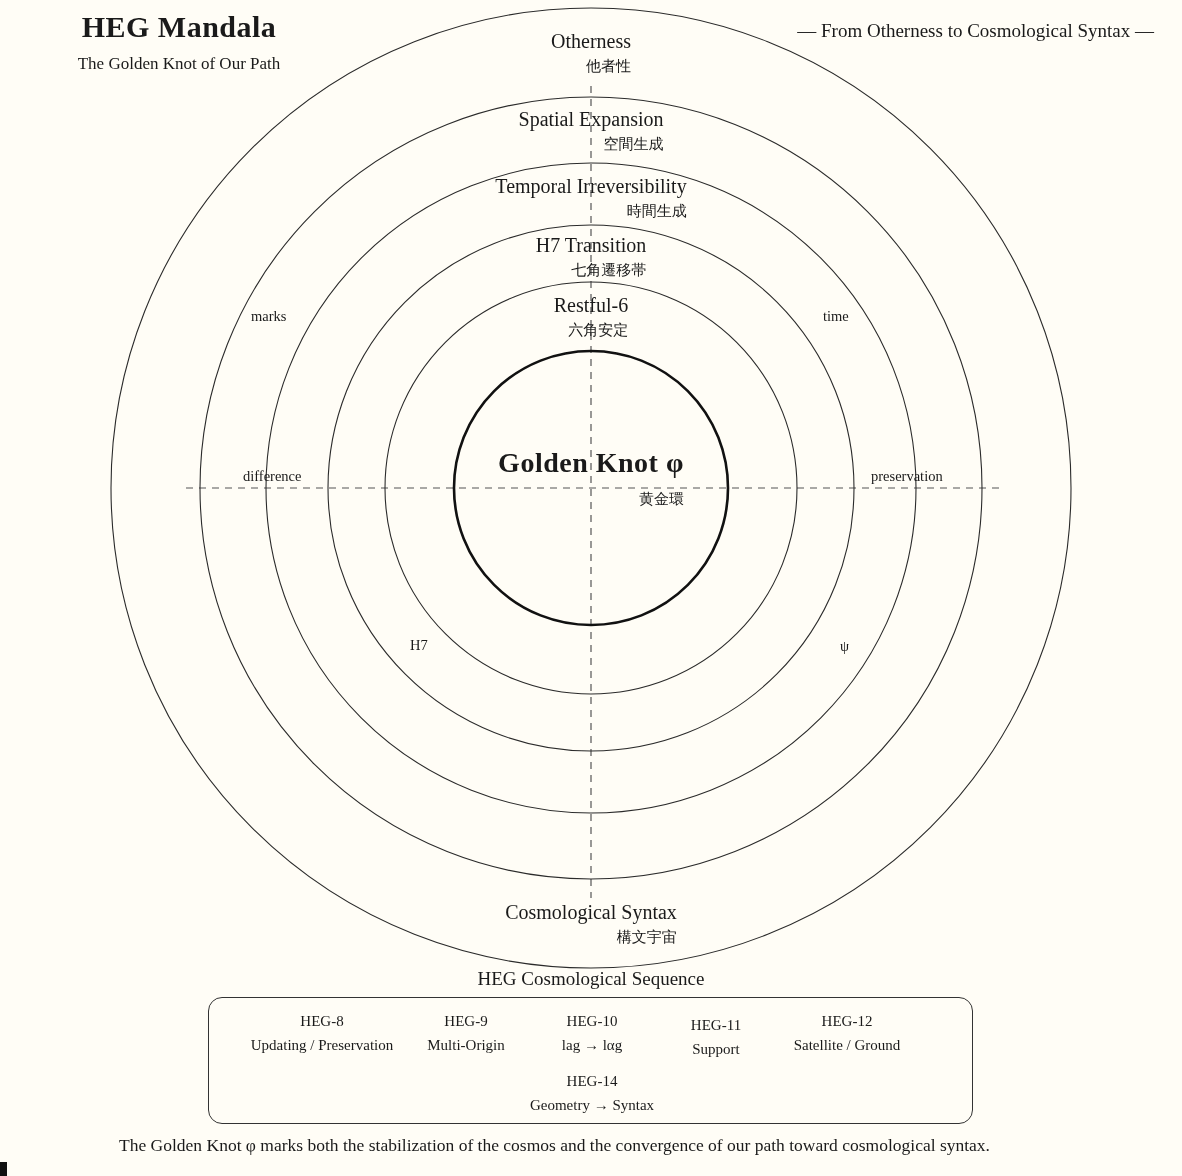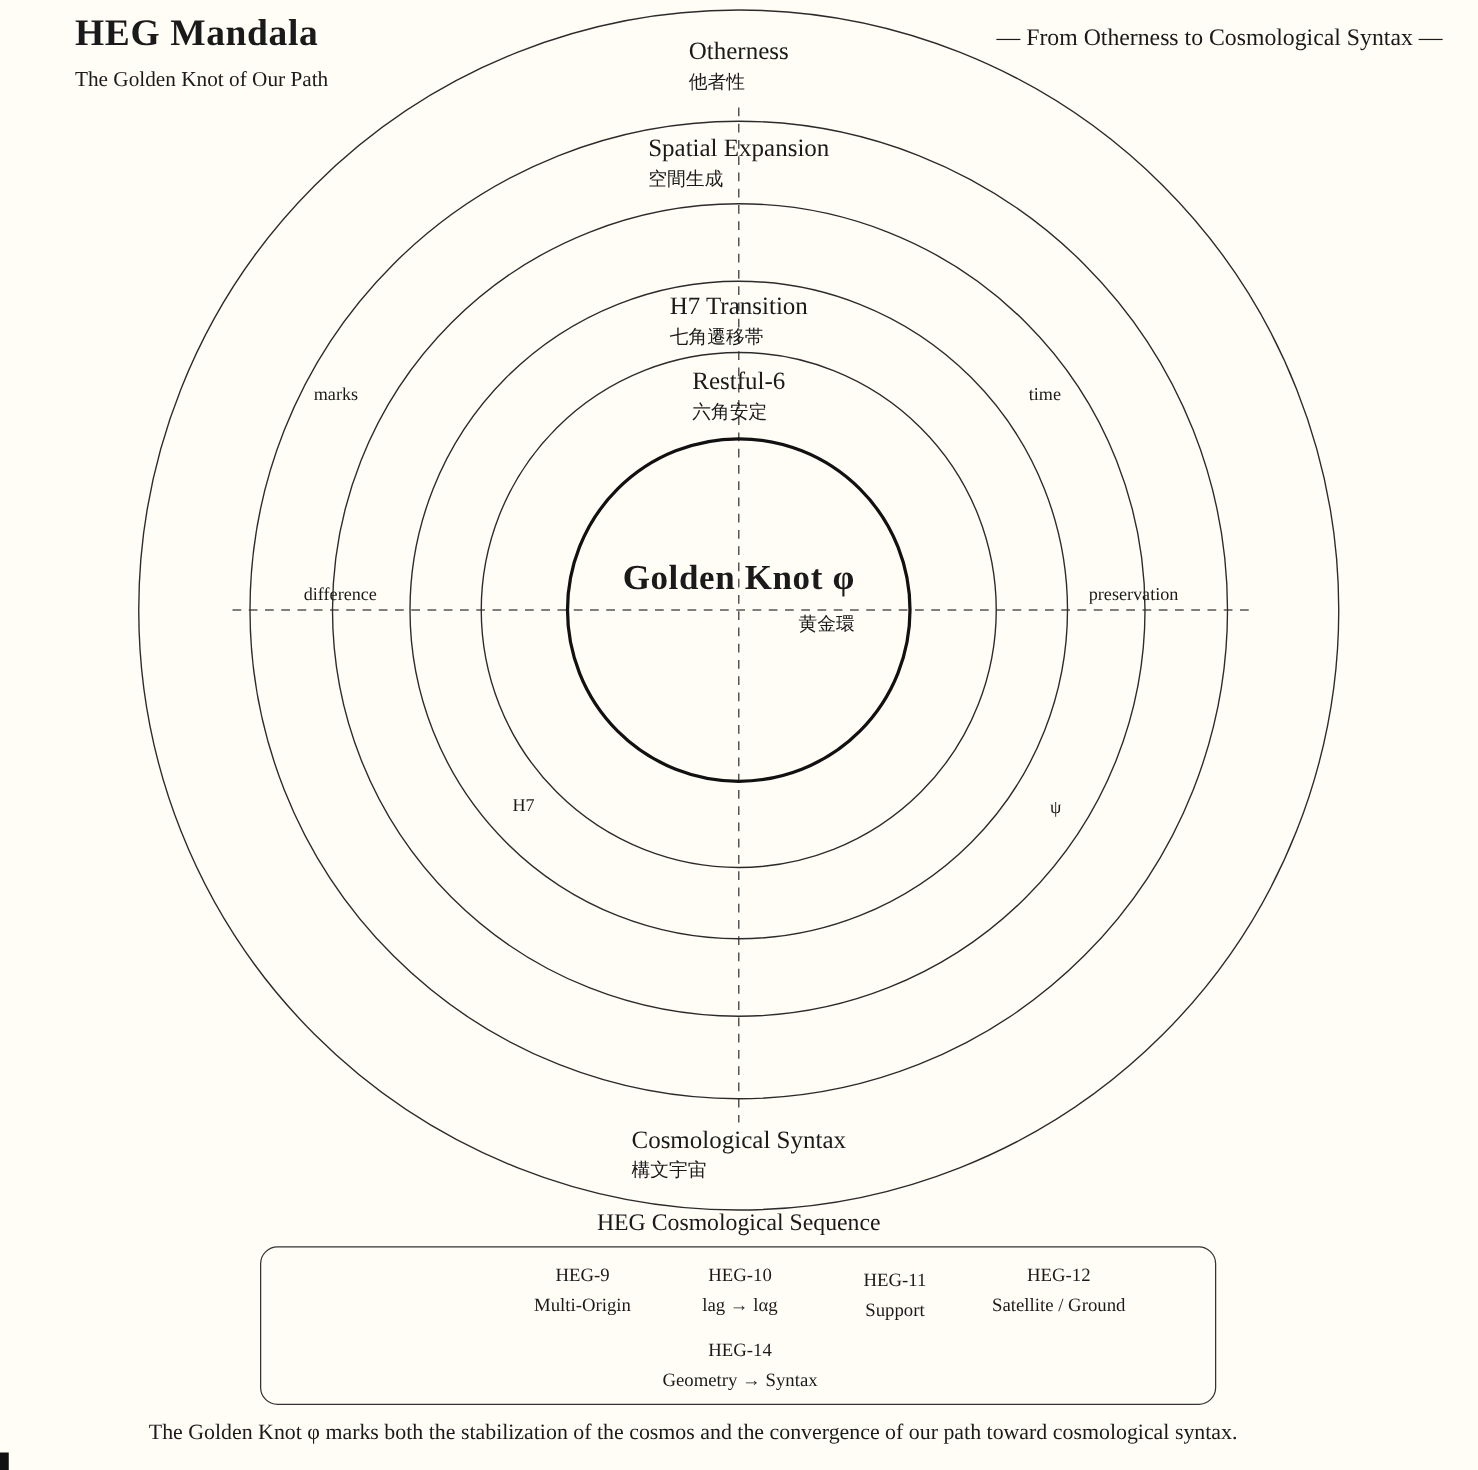"HEG Mandala" .title-block { text-align: left -> center }
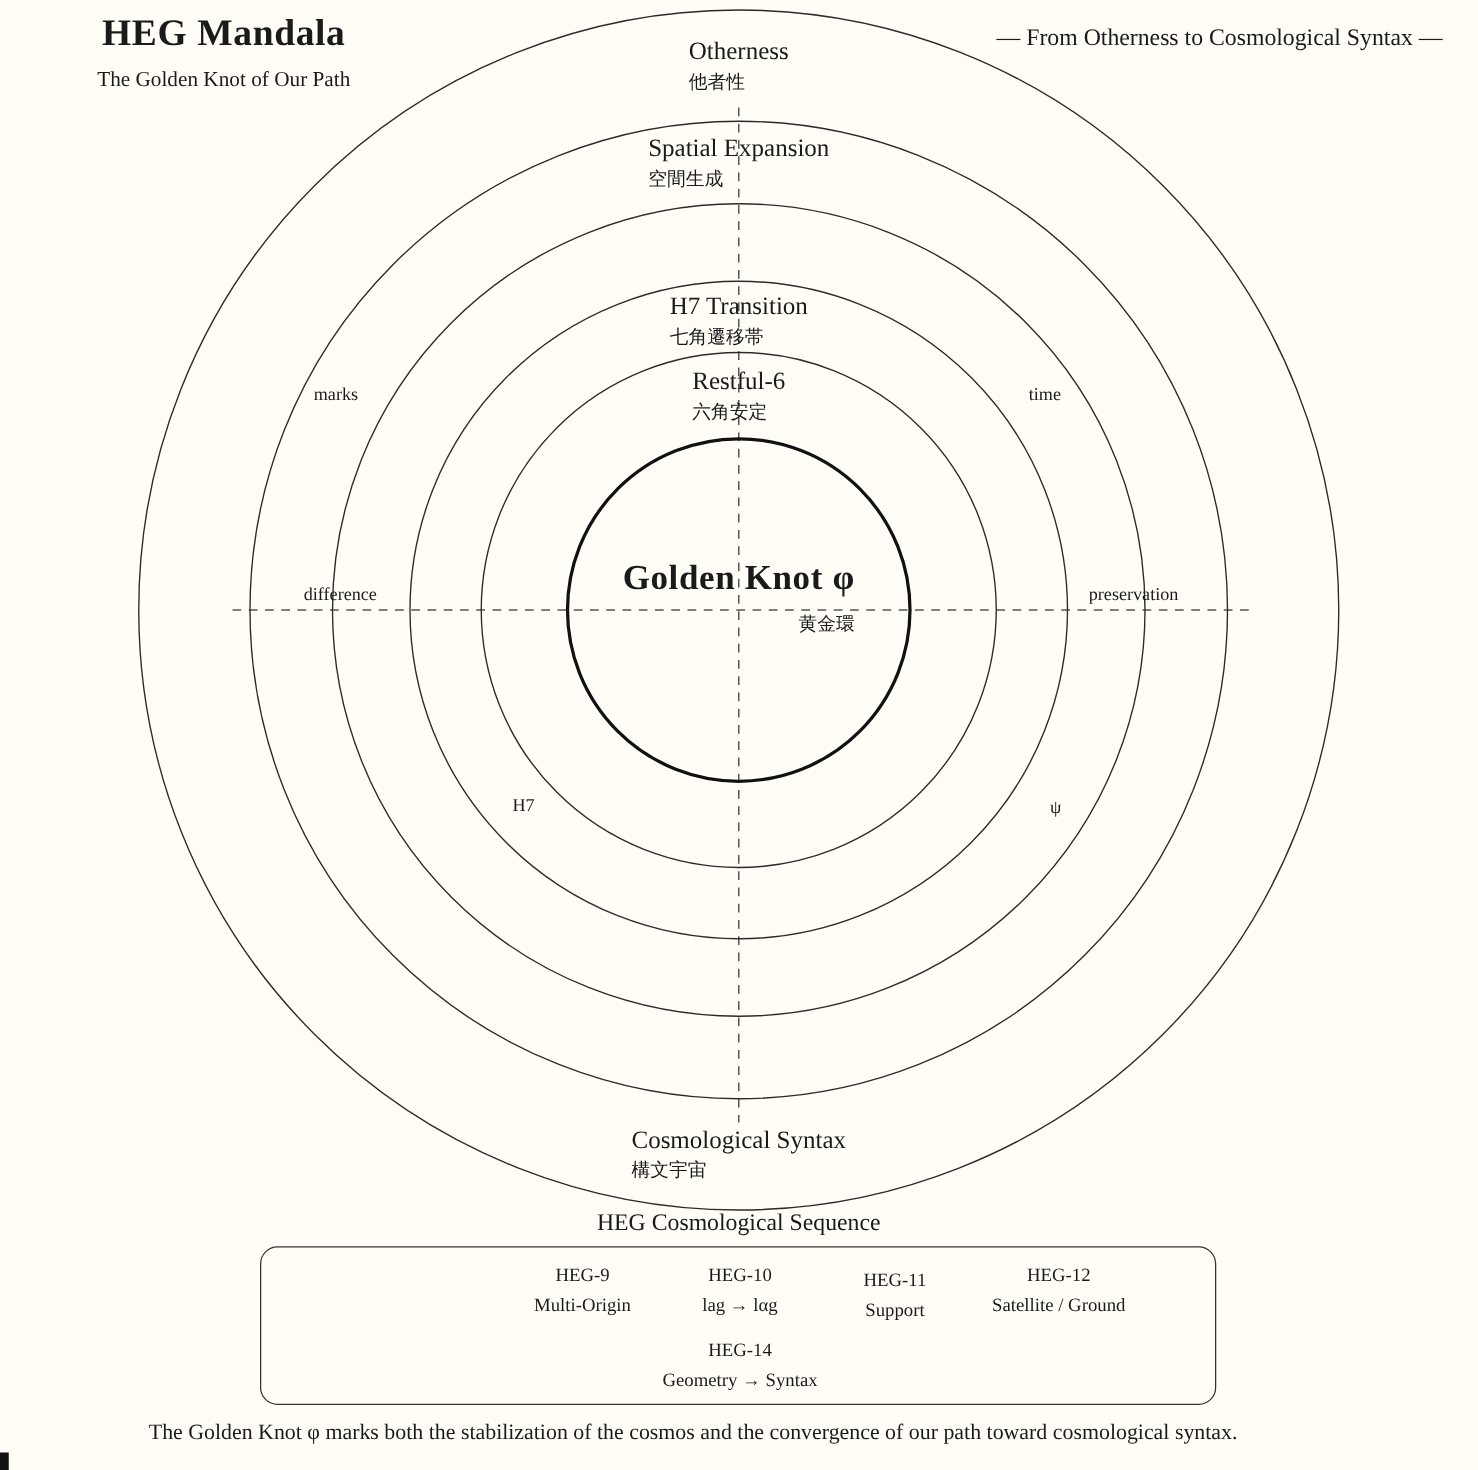"Otherness" .ring-label { text-align: left -> right }
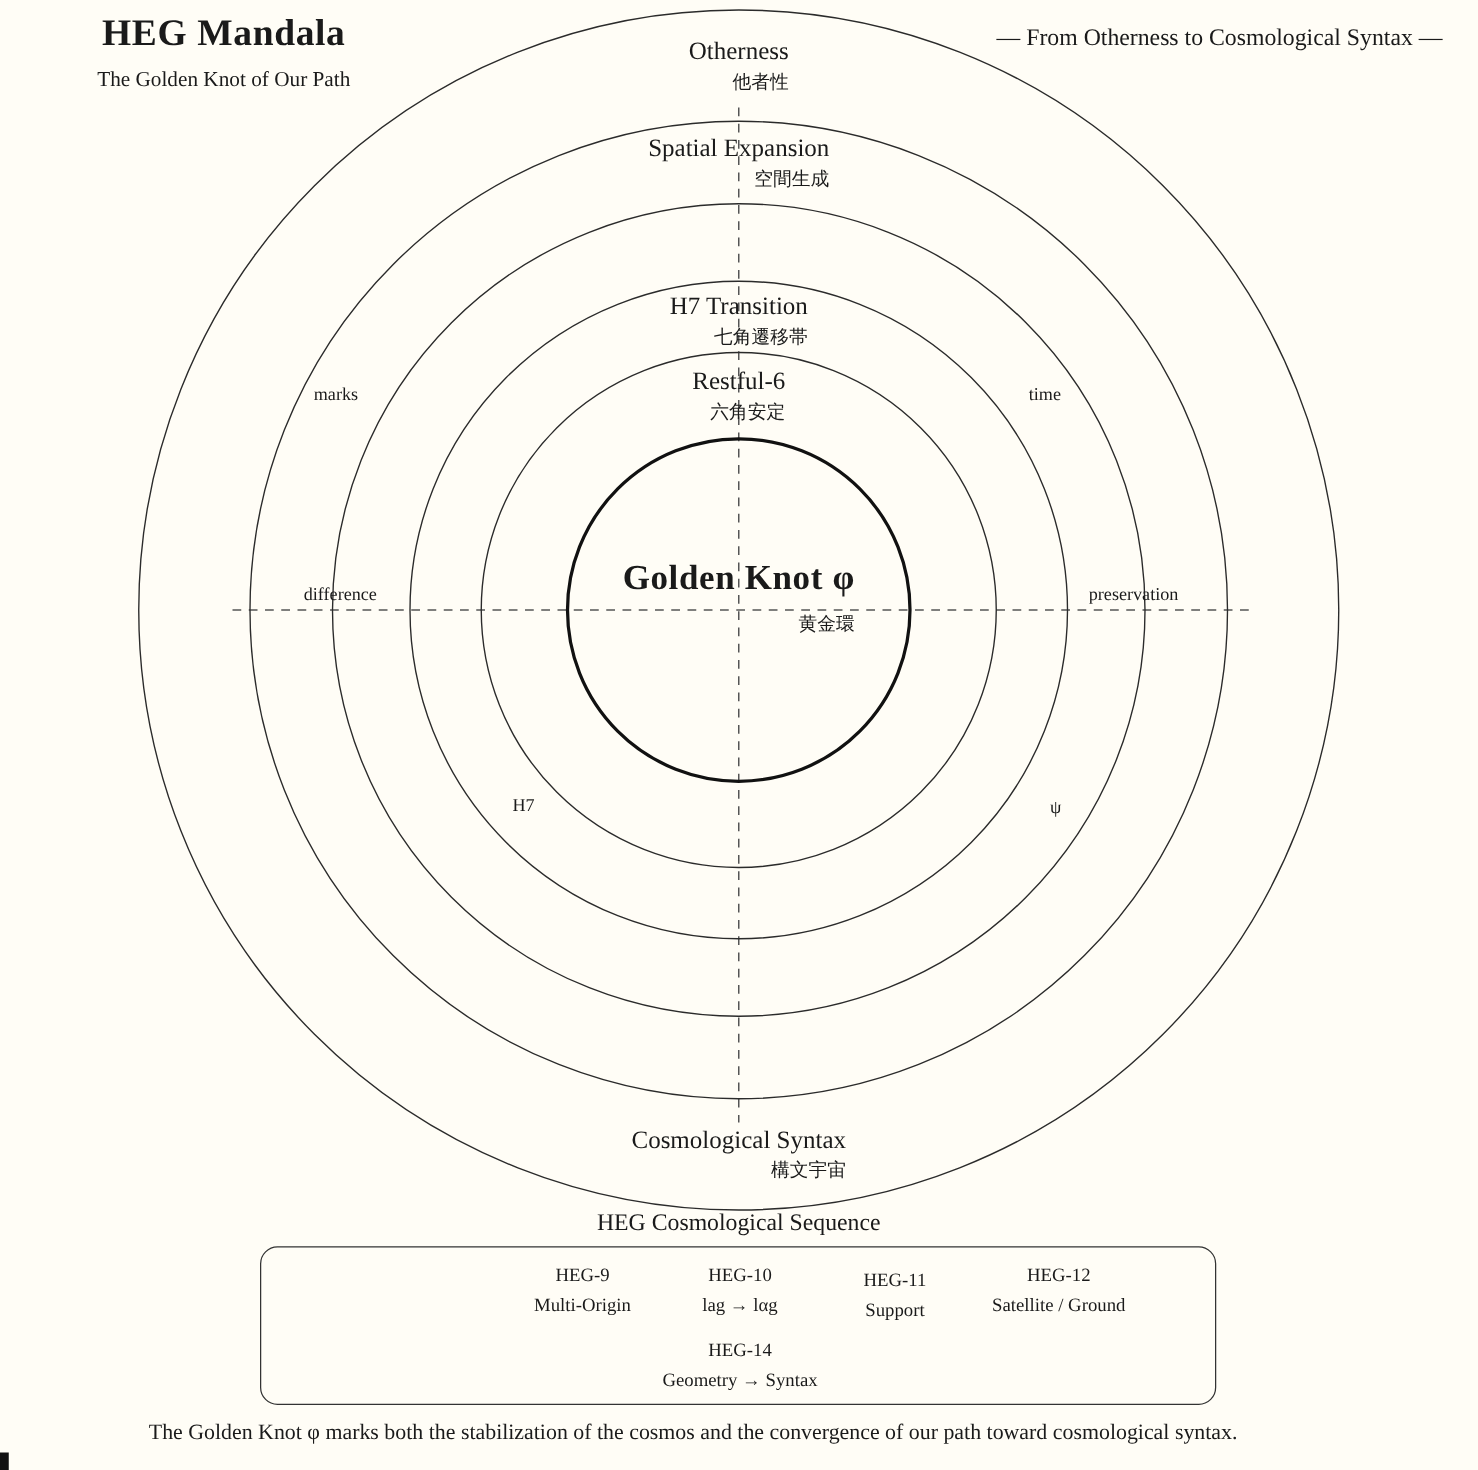"Temporal Irreversibility" div.abs { html: none -> <div> <div>Temporal Irreversibility</div> <div>時間生成</div> </div> }
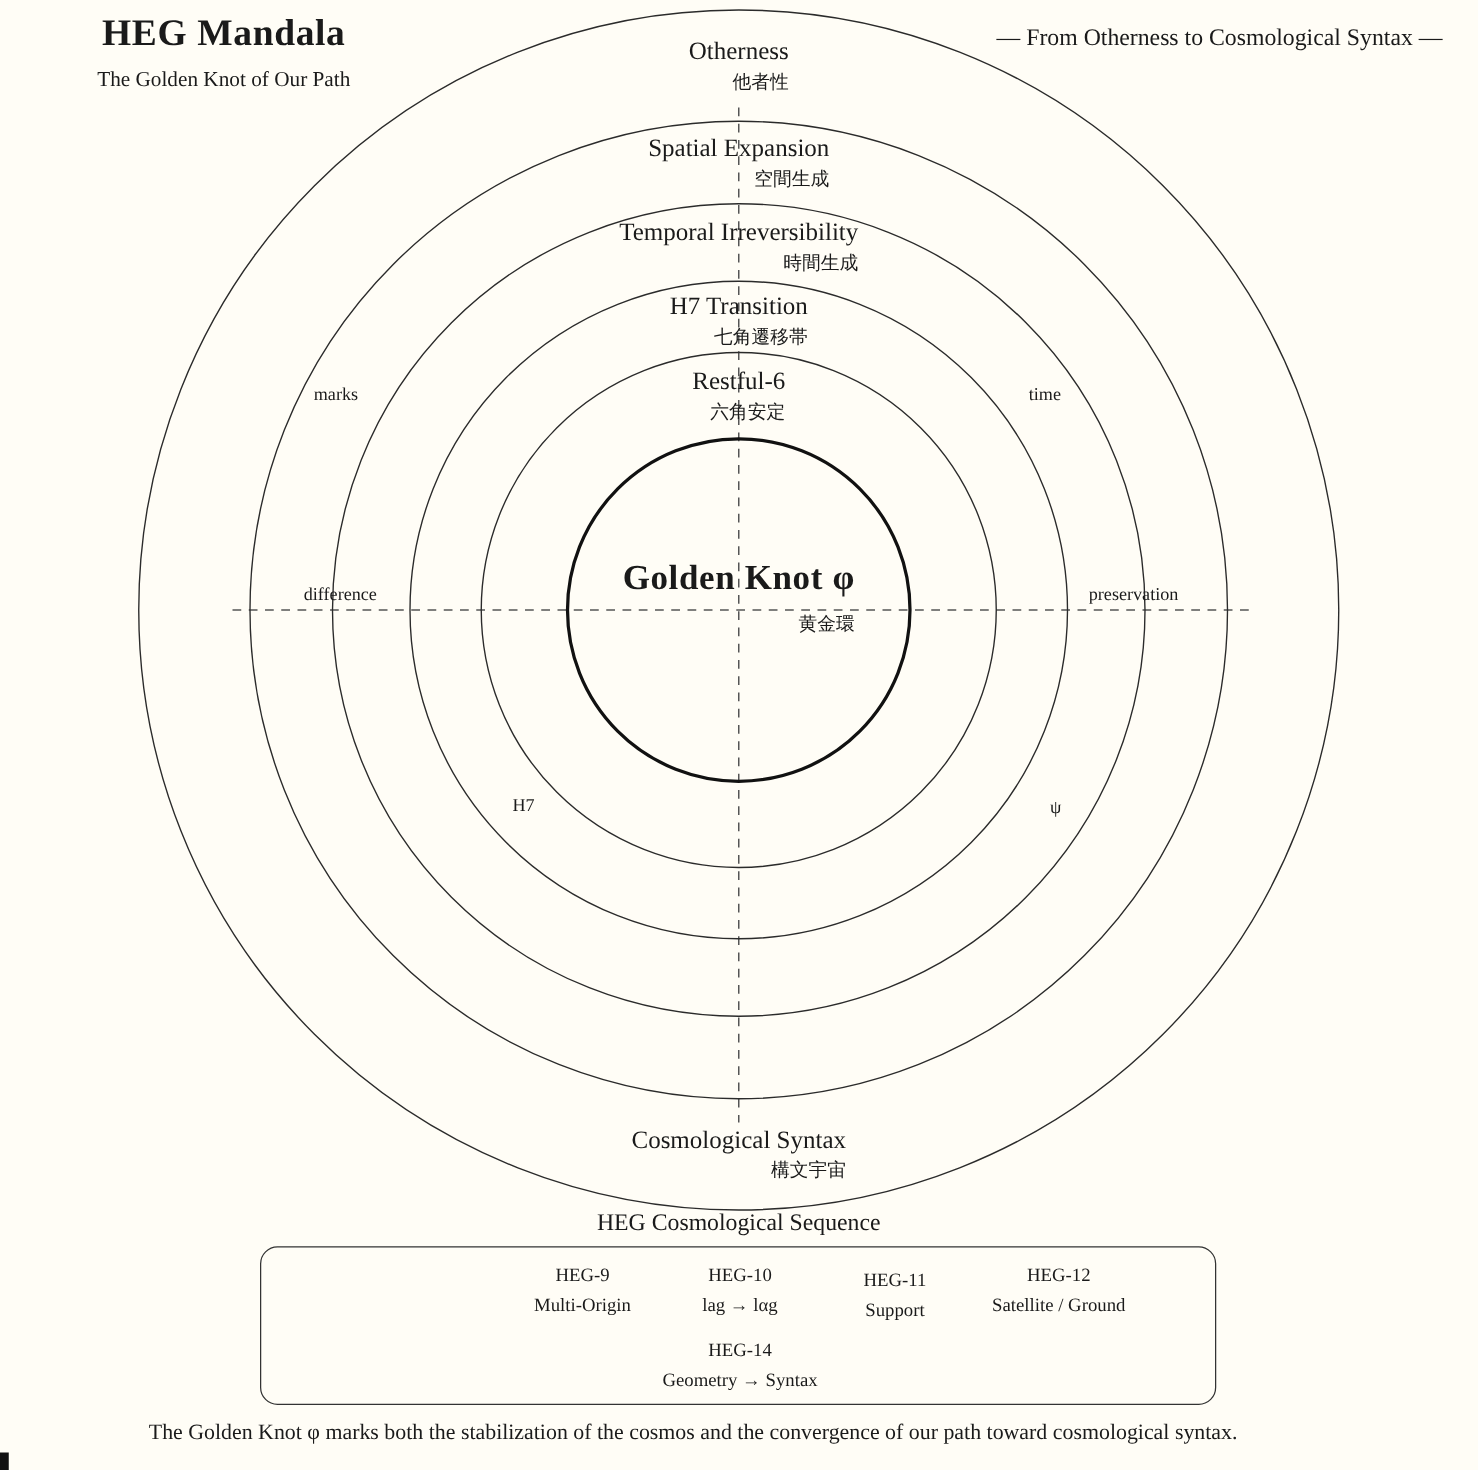"HEG-8" div.heg-cell { html: none -> <div> <div>HEG-8</div> <div>Updating / Preservation</div> </div> }
